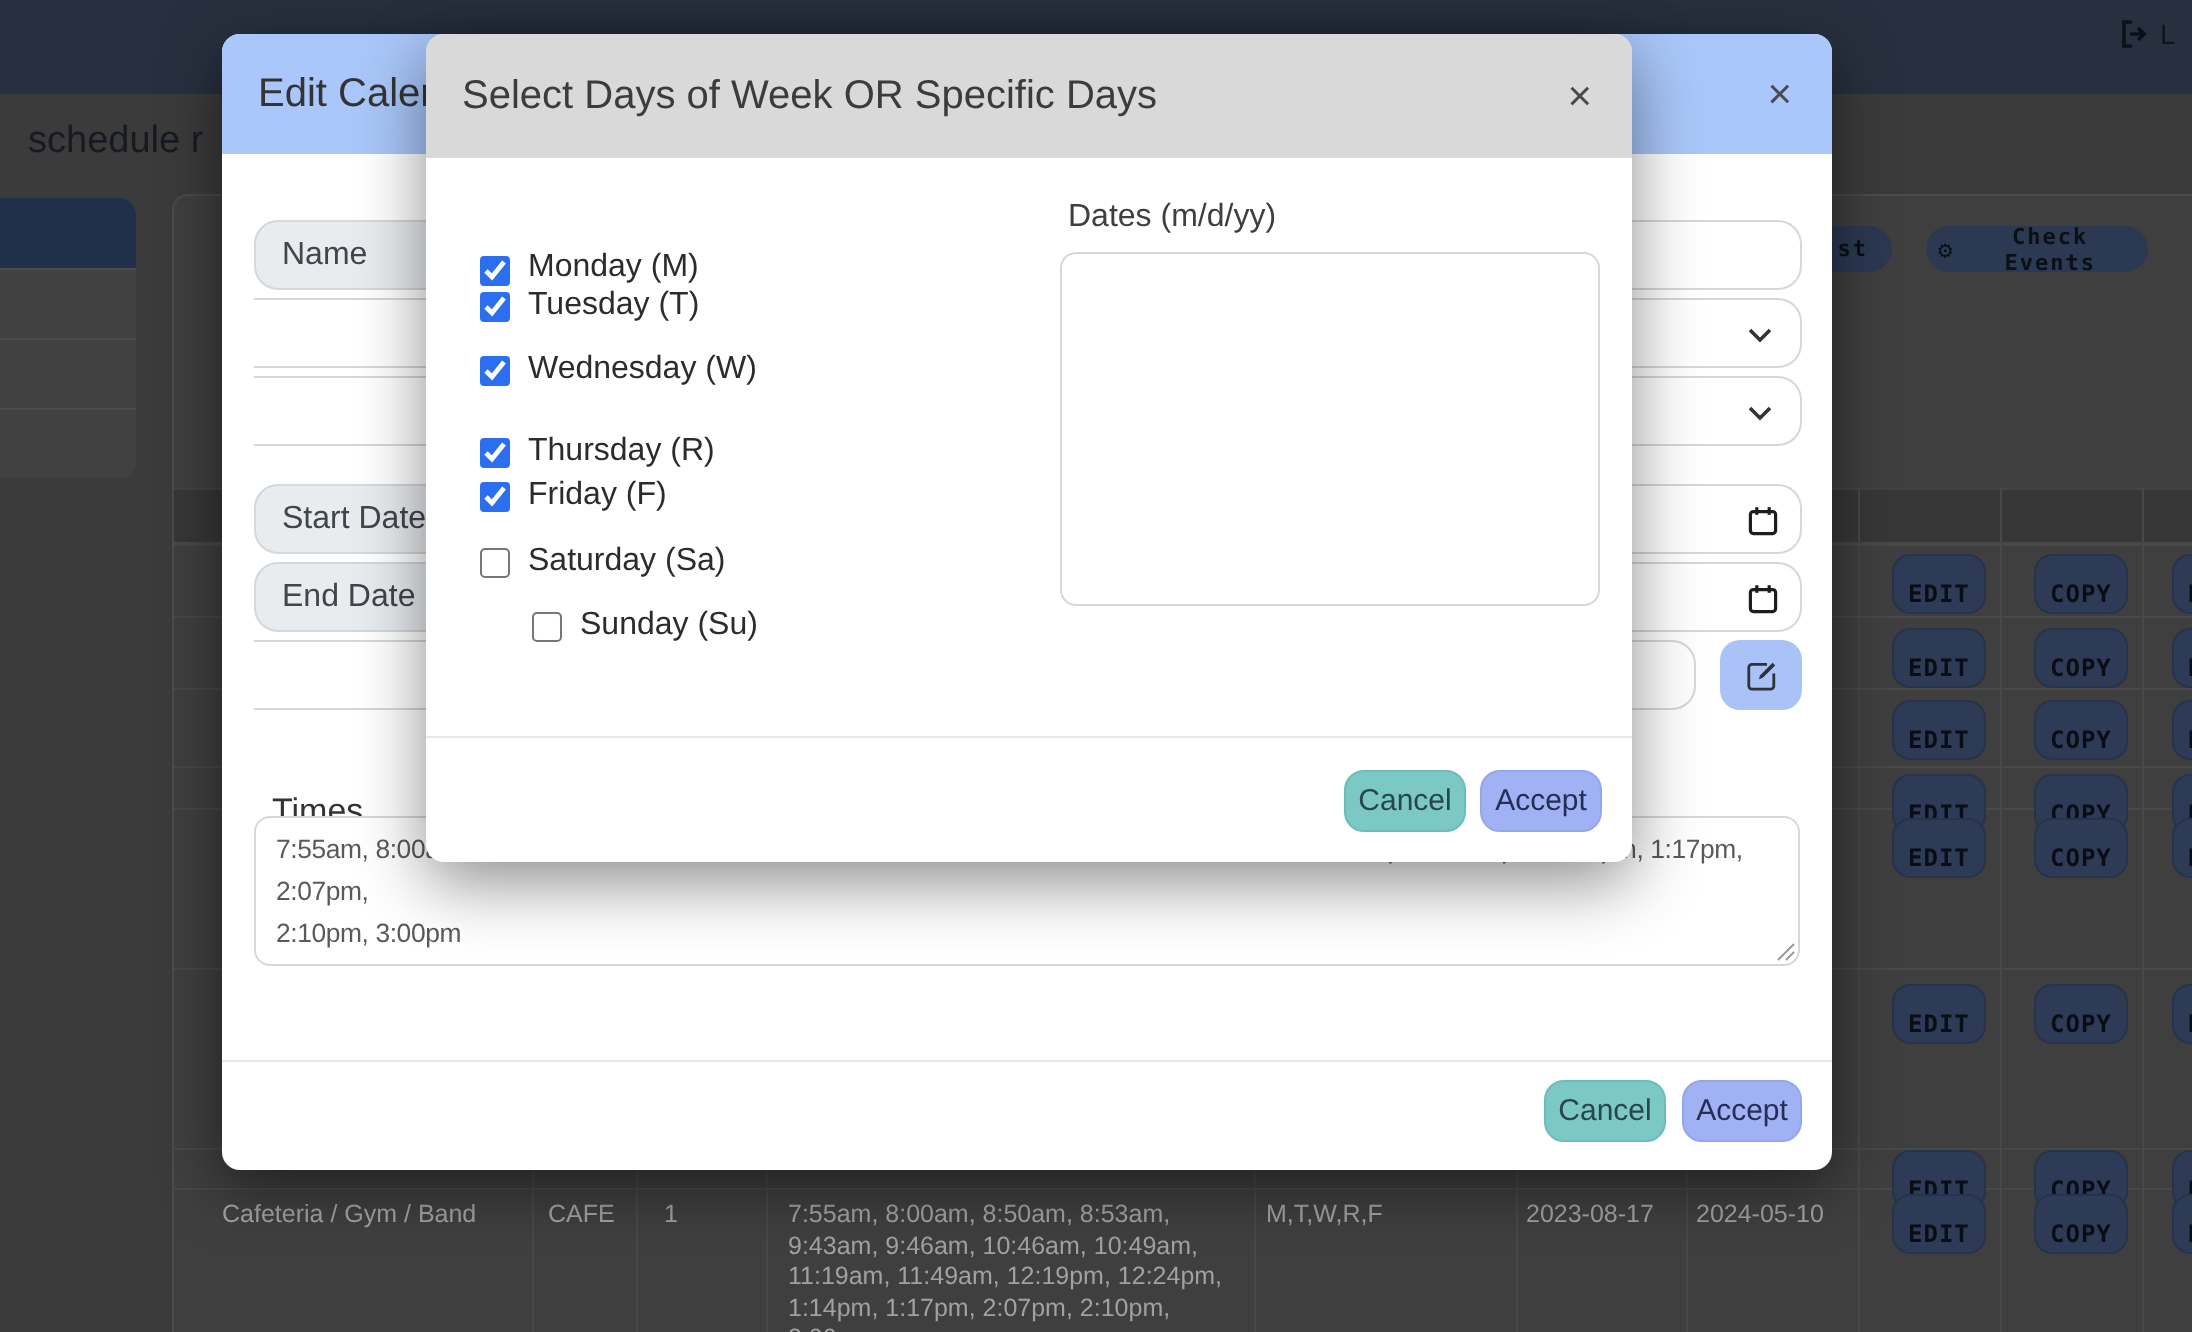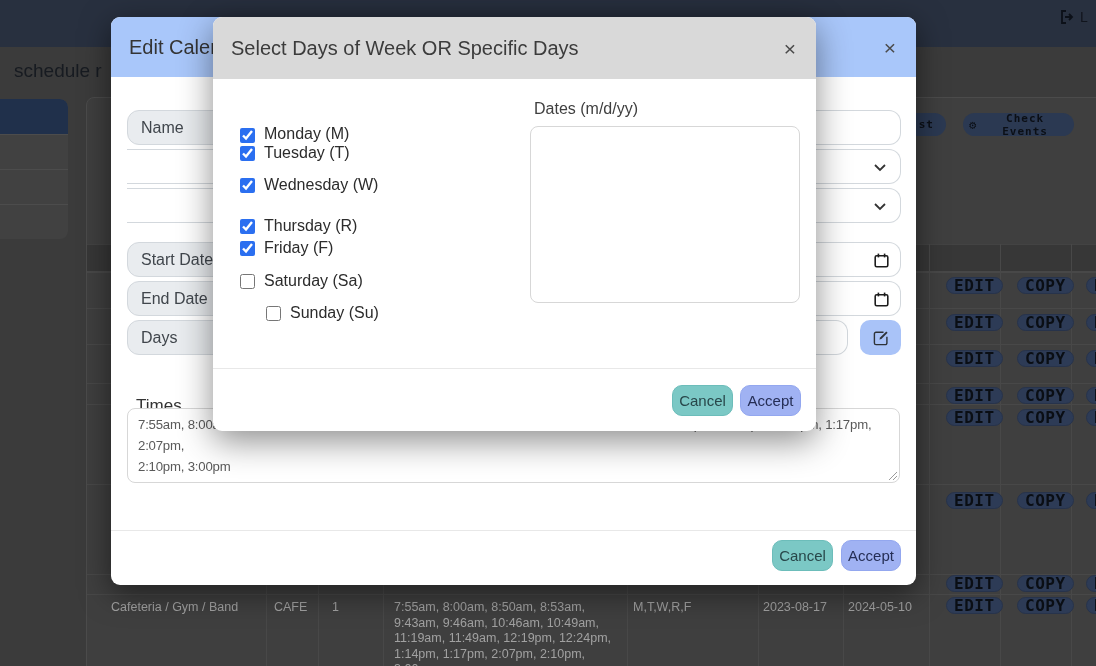"EDIT" .abtn { font-size: 16px -> 12px; padding: 2px 7px -> 14px 7px }
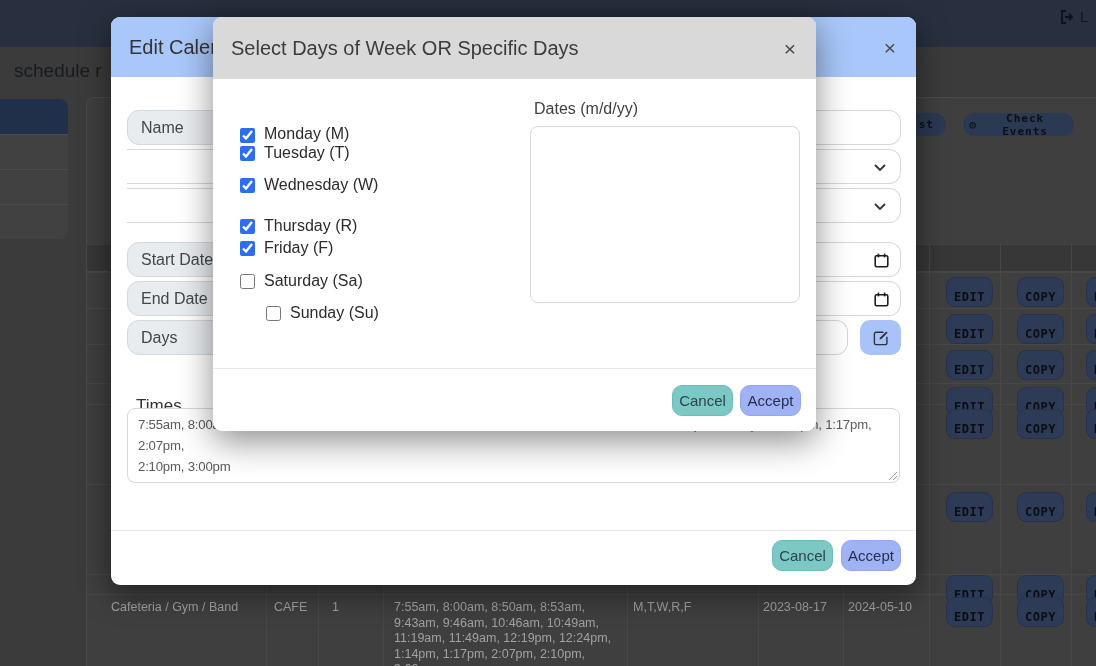"Days" div.ig-label { html: <div>Days</div> -> none }
